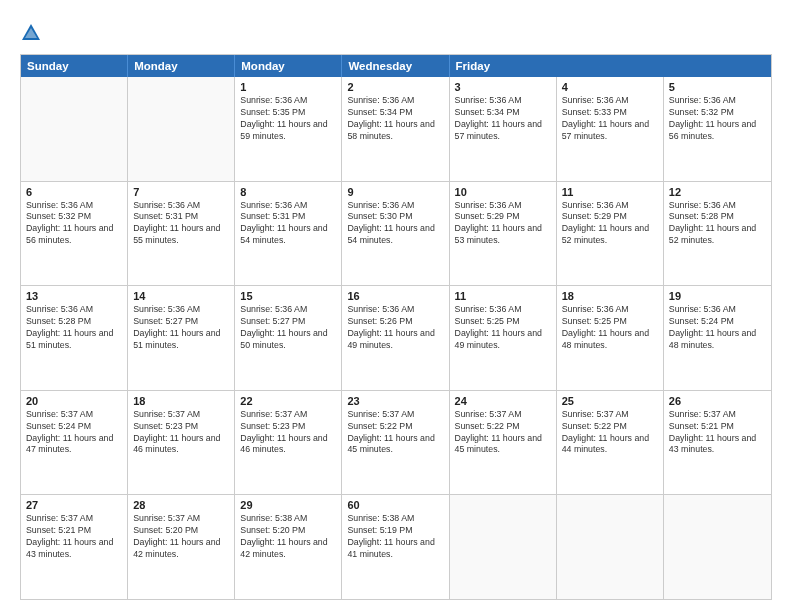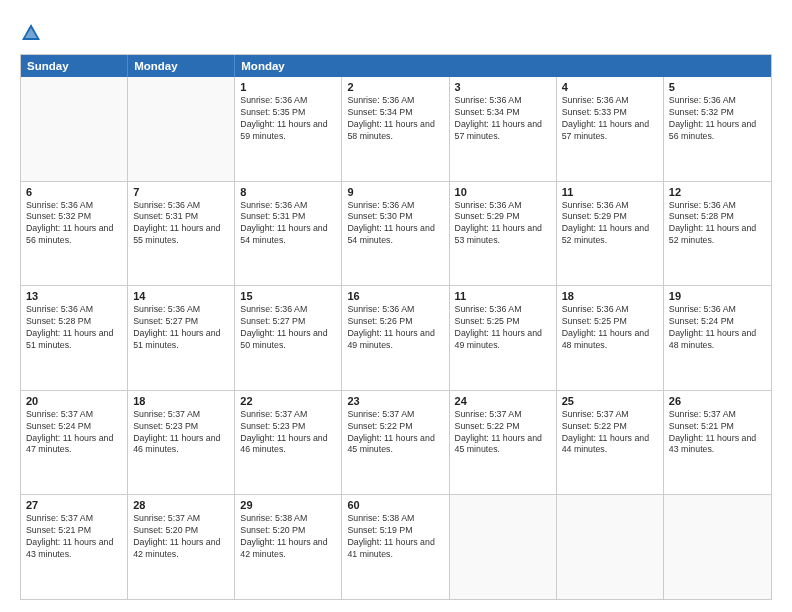"Wednesday" div.cal-header-cell { html: none -> <div>Wednesday</div> }
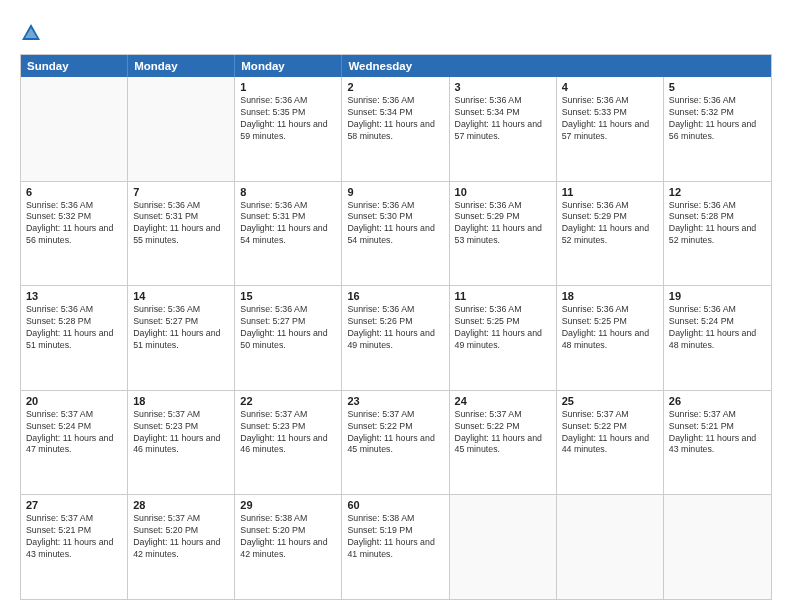"Friday" div.cal-header-cell { html: none -> <div>Friday</div> }
